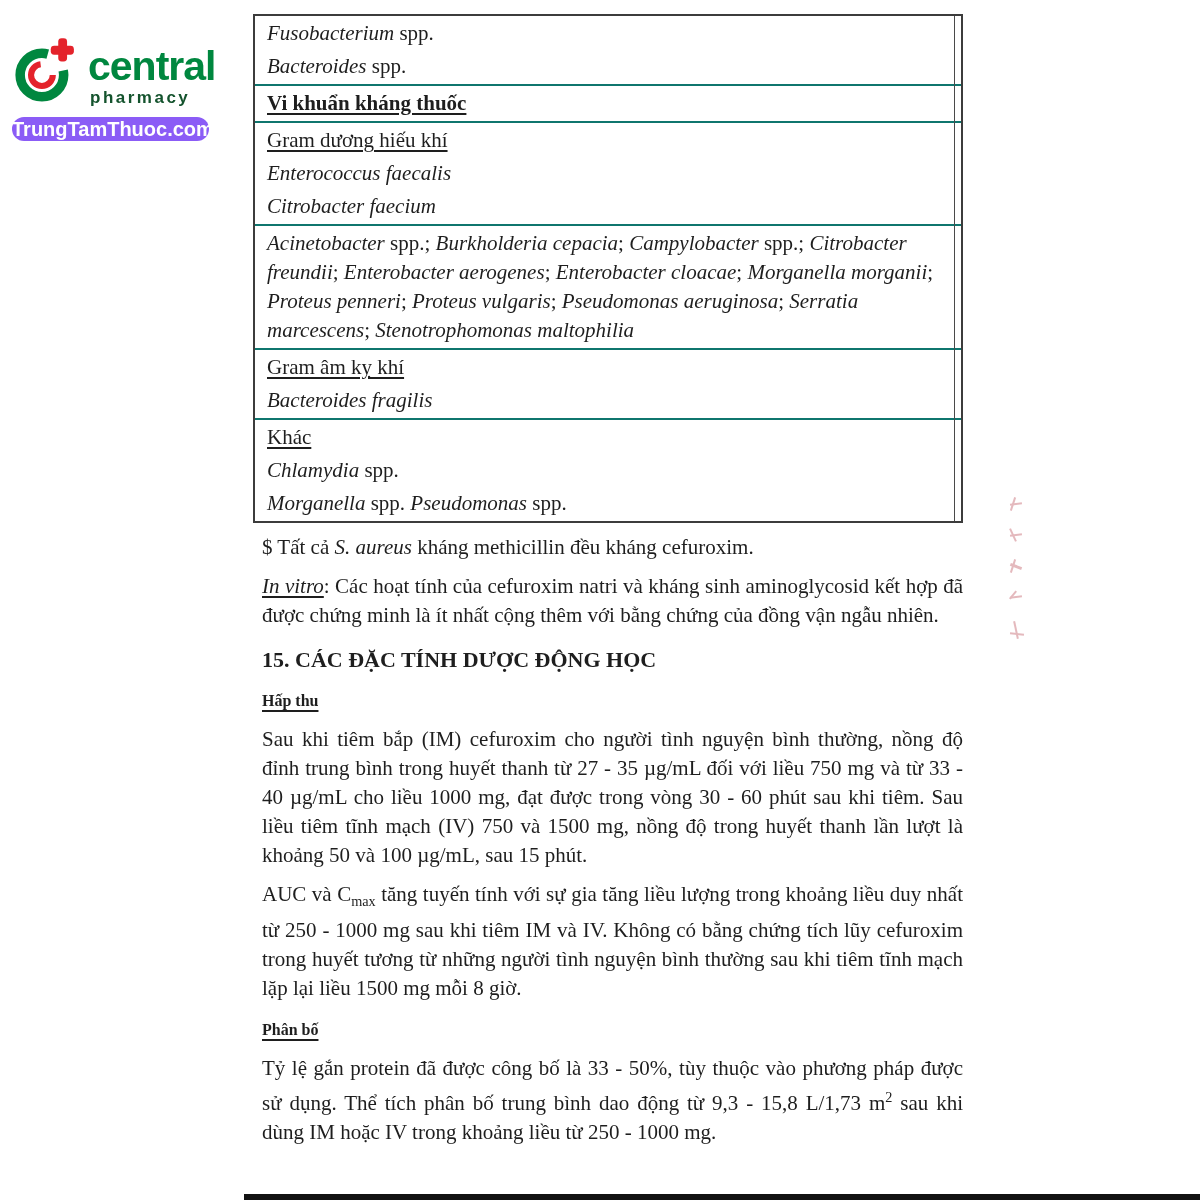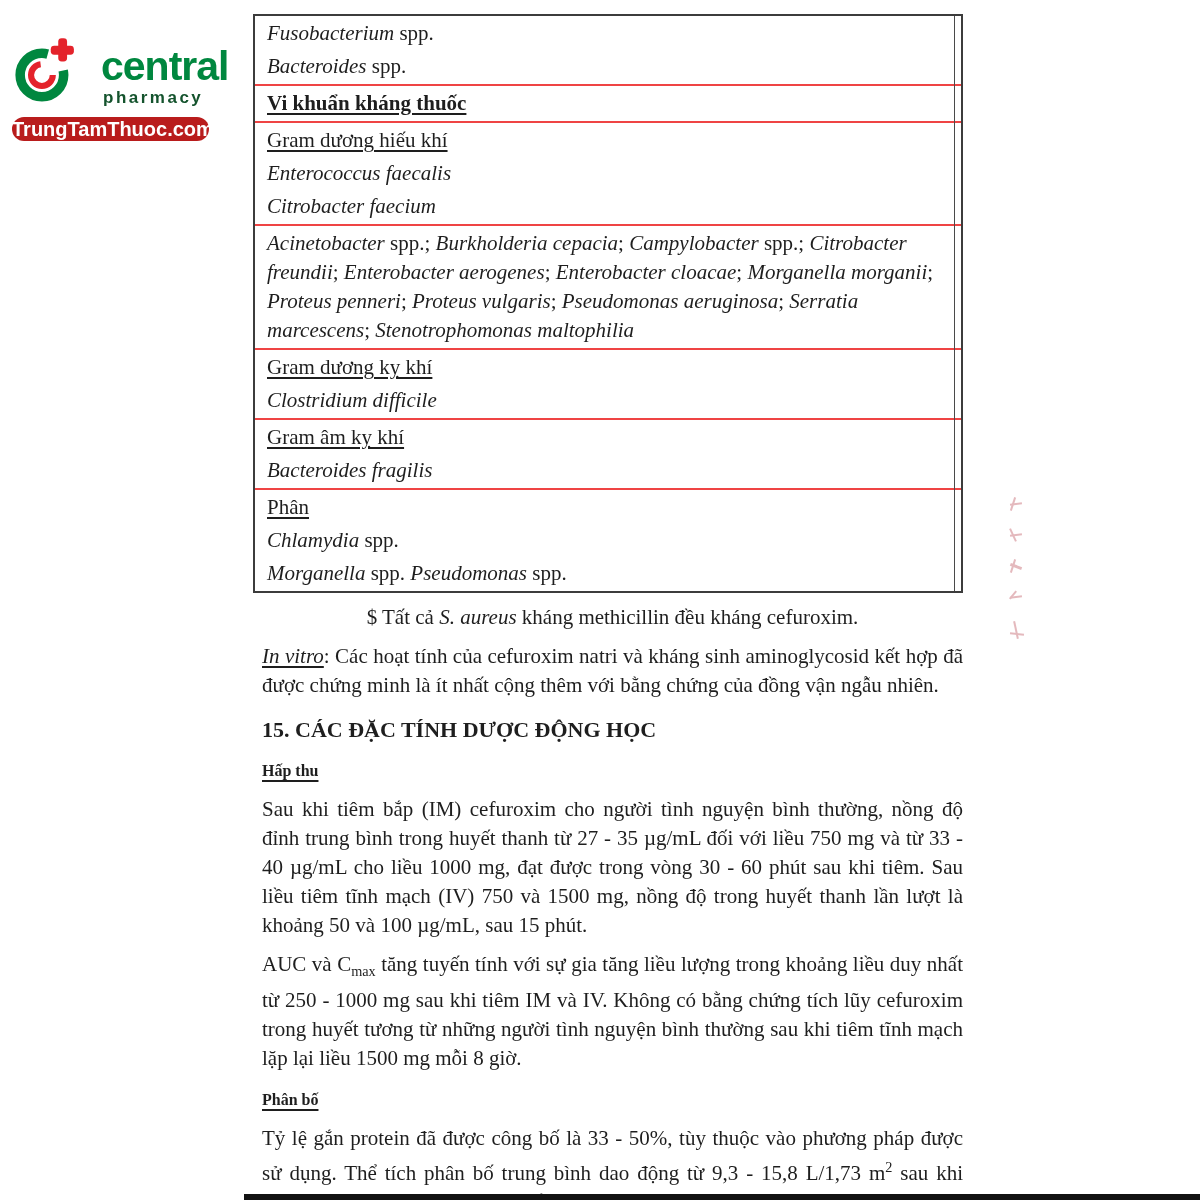"central" .logo-text { margin-left: 21px -> 8px }
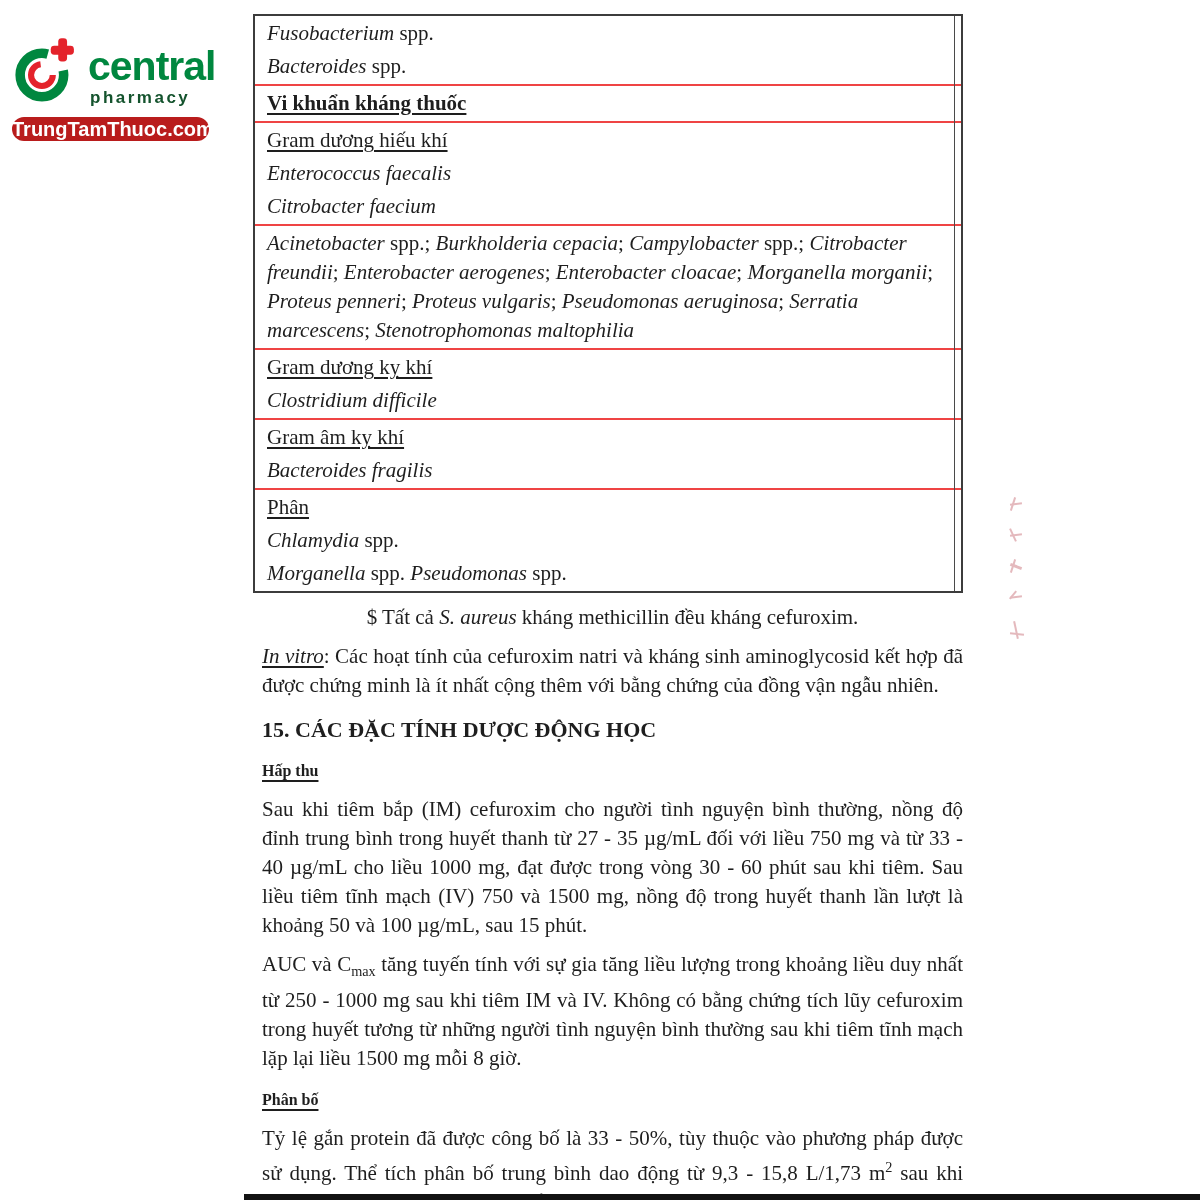"Vi khuẩn kháng thuốc" .tgroup { border-top: 2px solid #ef4444 -> 2px solid #0f766e }
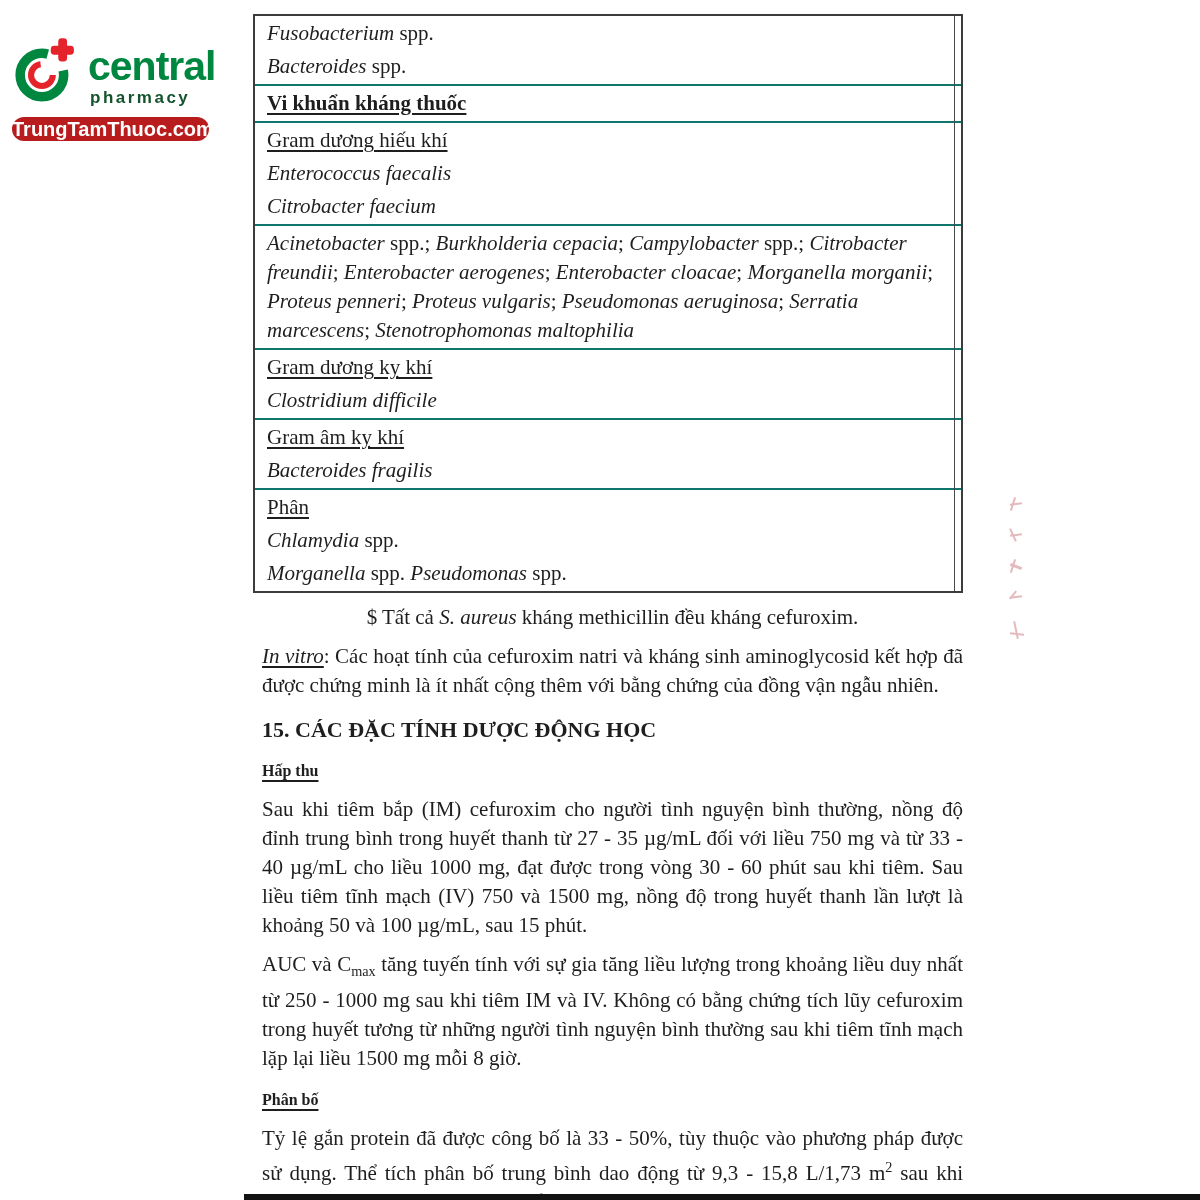"TrungTamThuoc.com" .pill { background: #b91c1c -> #8b5cf6 }
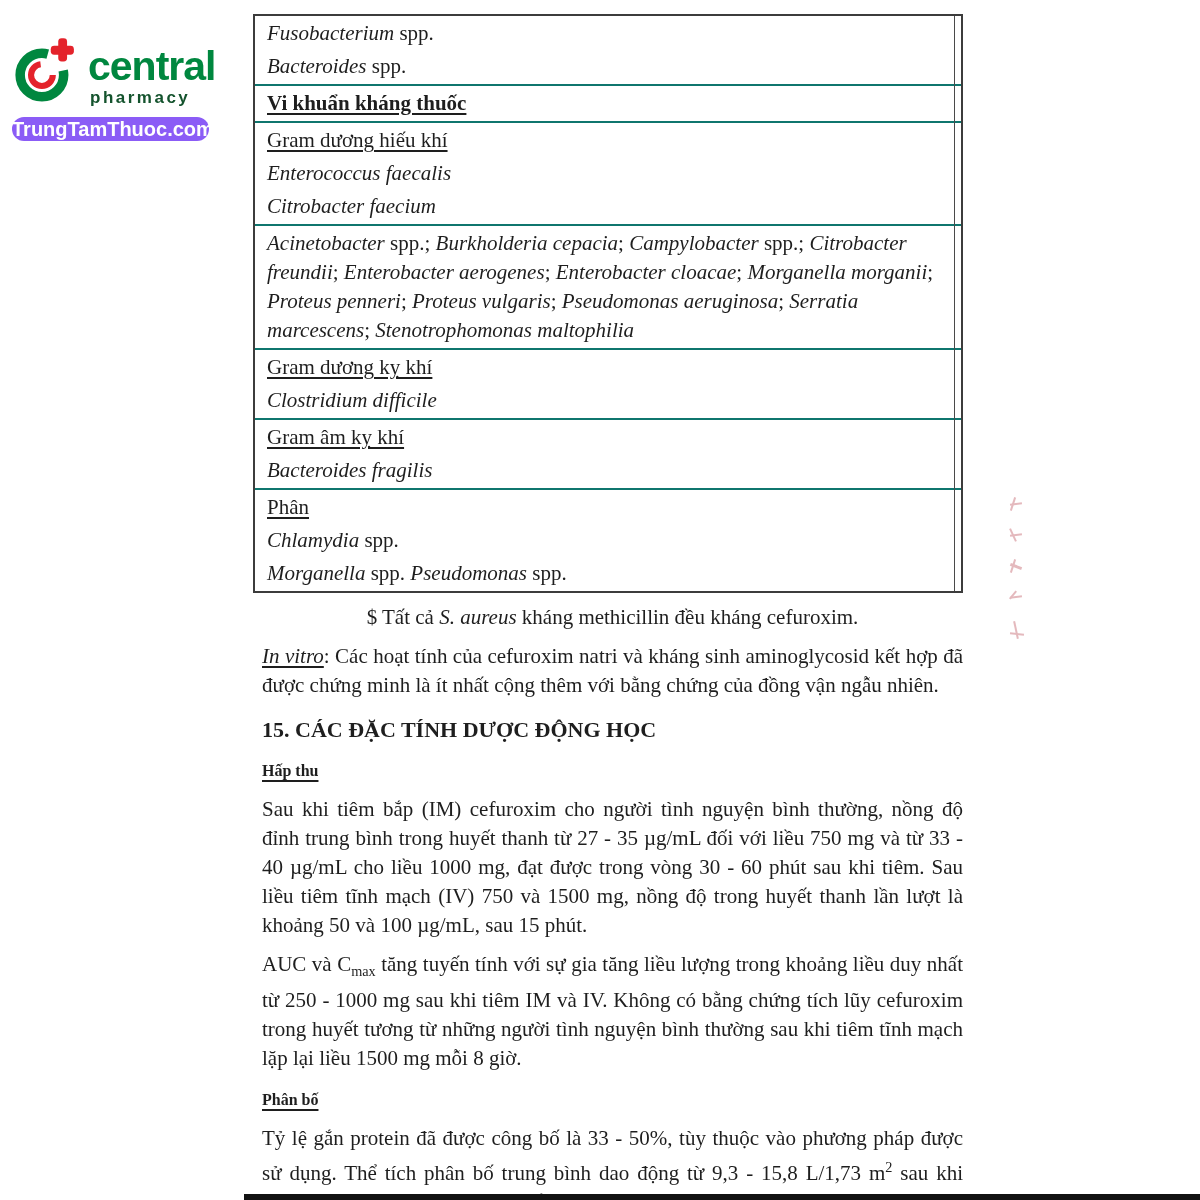"Gram dương kỵ khí" div.tgroup { html: <div> <div><span>Gram dương kỵ khí</span></div> <div><span>Clostridium difficile</span></div> </div> -> none }
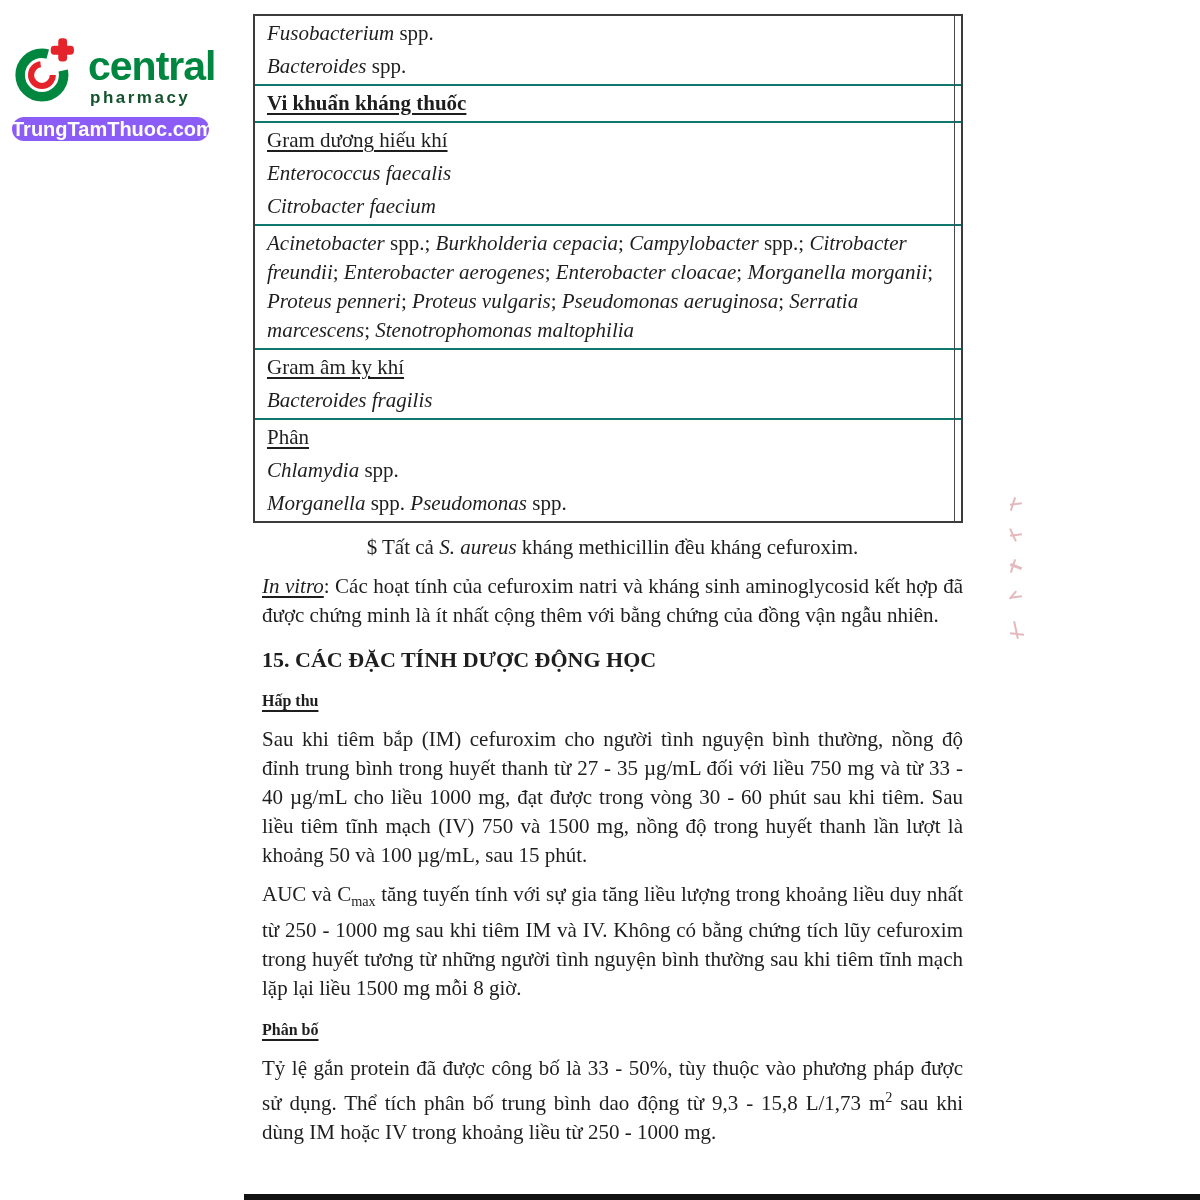"Phân" span.un { text: Phân -> Khác }
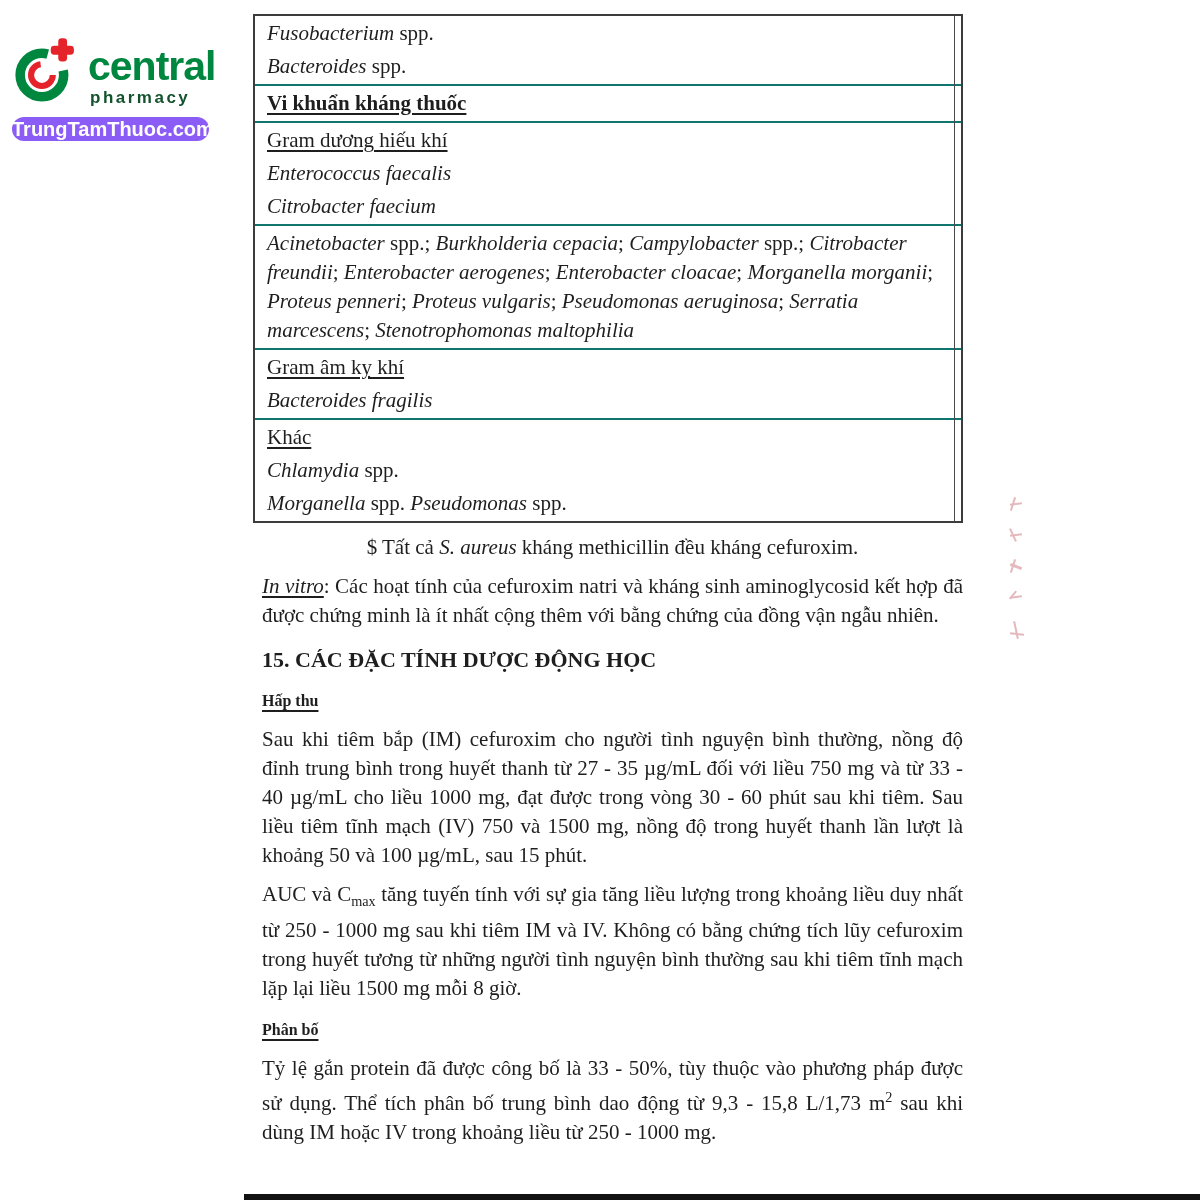"$ Tất cả S. aureus" .note.single { text-align: center -> left }
